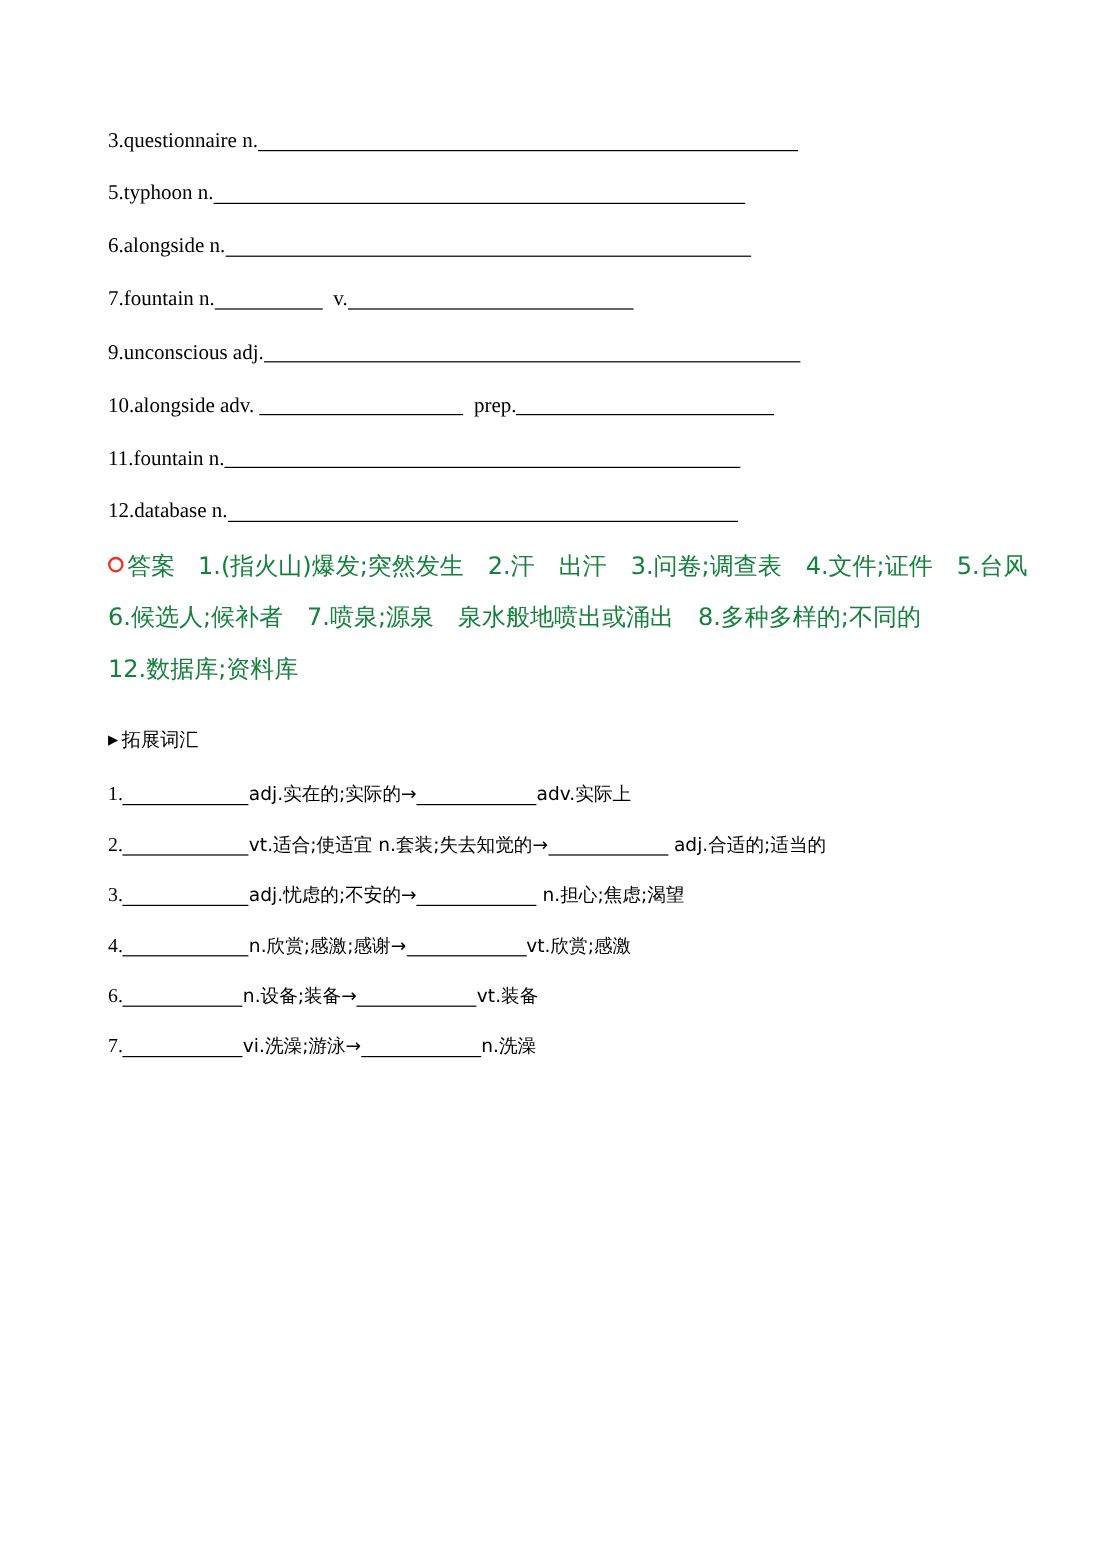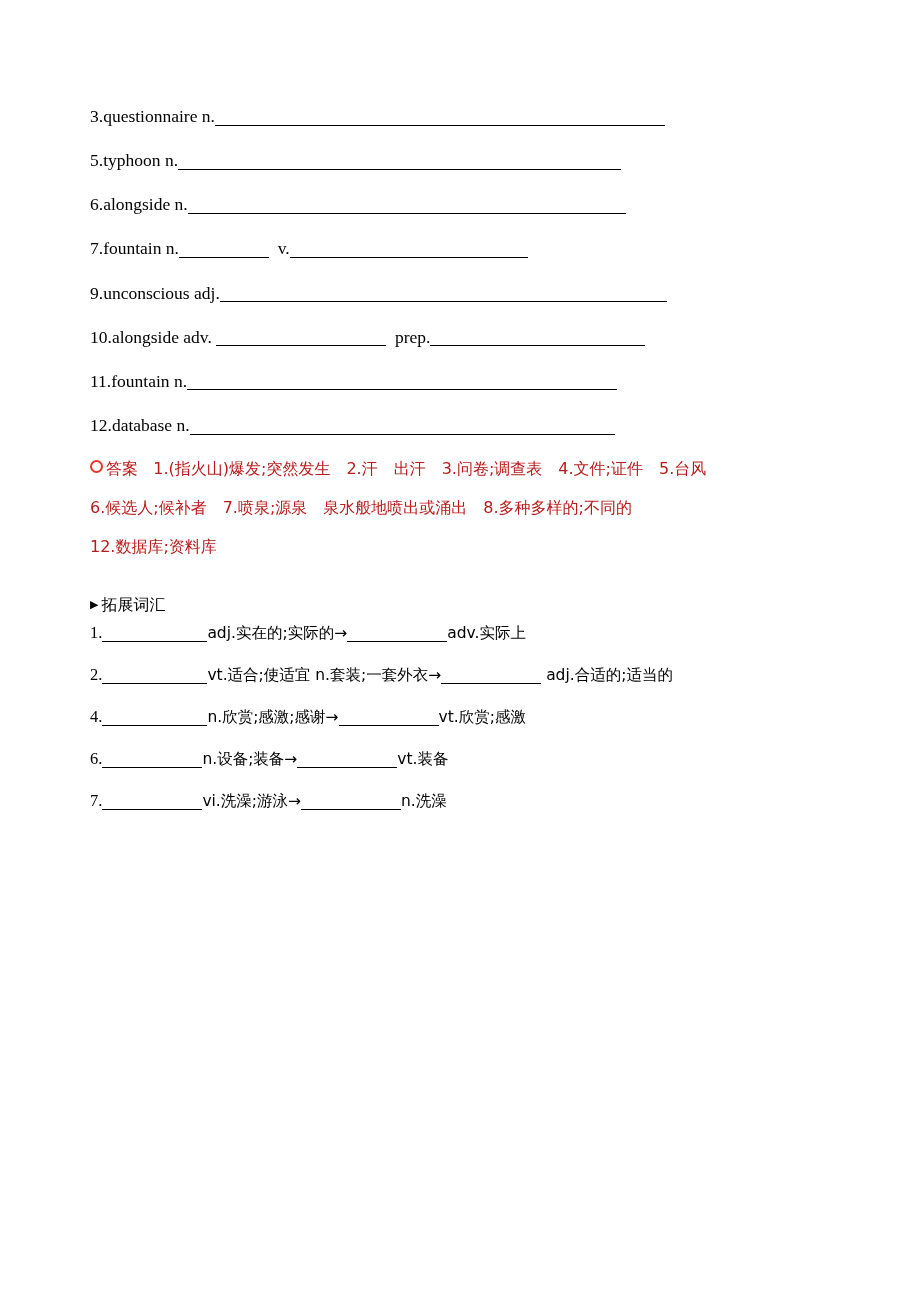"答案 1.(指火山)爆发;突然发生 2.汗 出汗 3.问卷;调查表" .answer-line { color: #b91c1c -> #15803d; font-size: 16px -> 20px }
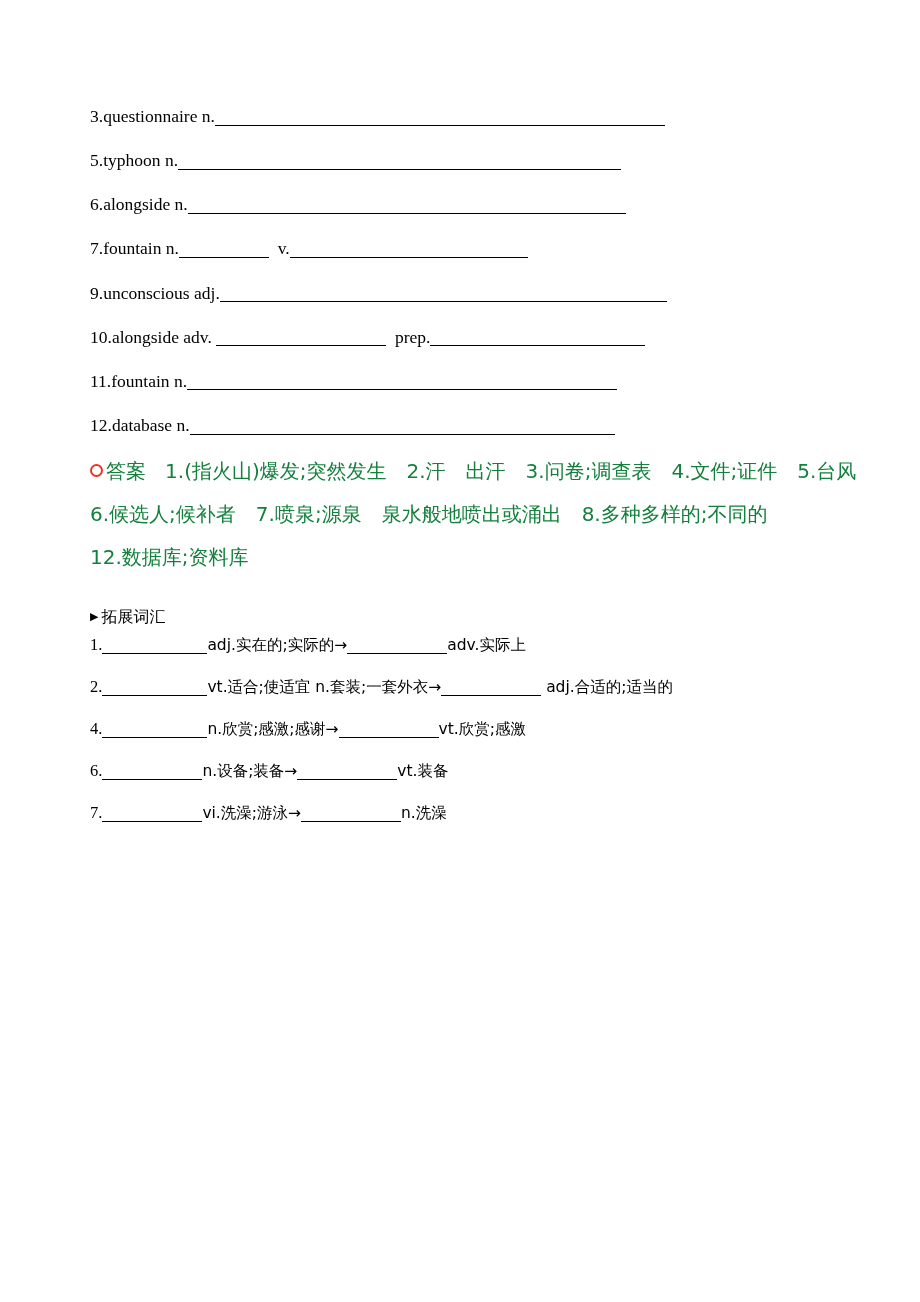"▶ 拓展词汇" .section-head { margin-bottom: 9px -> 26px }
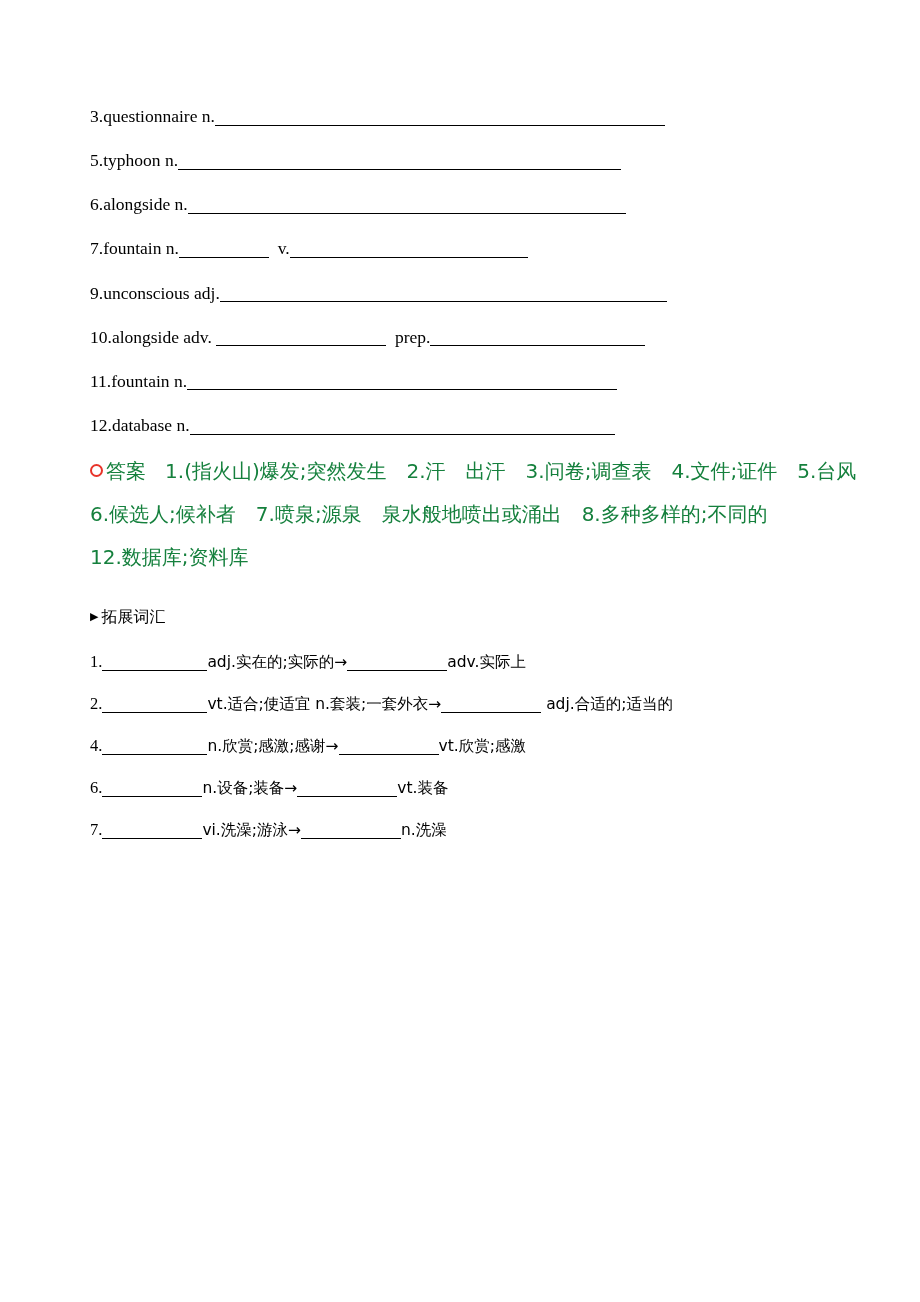"vt.适合;使适宜 n.套装;一套外衣" span { text: 一套外衣 -> 失去知觉的 }
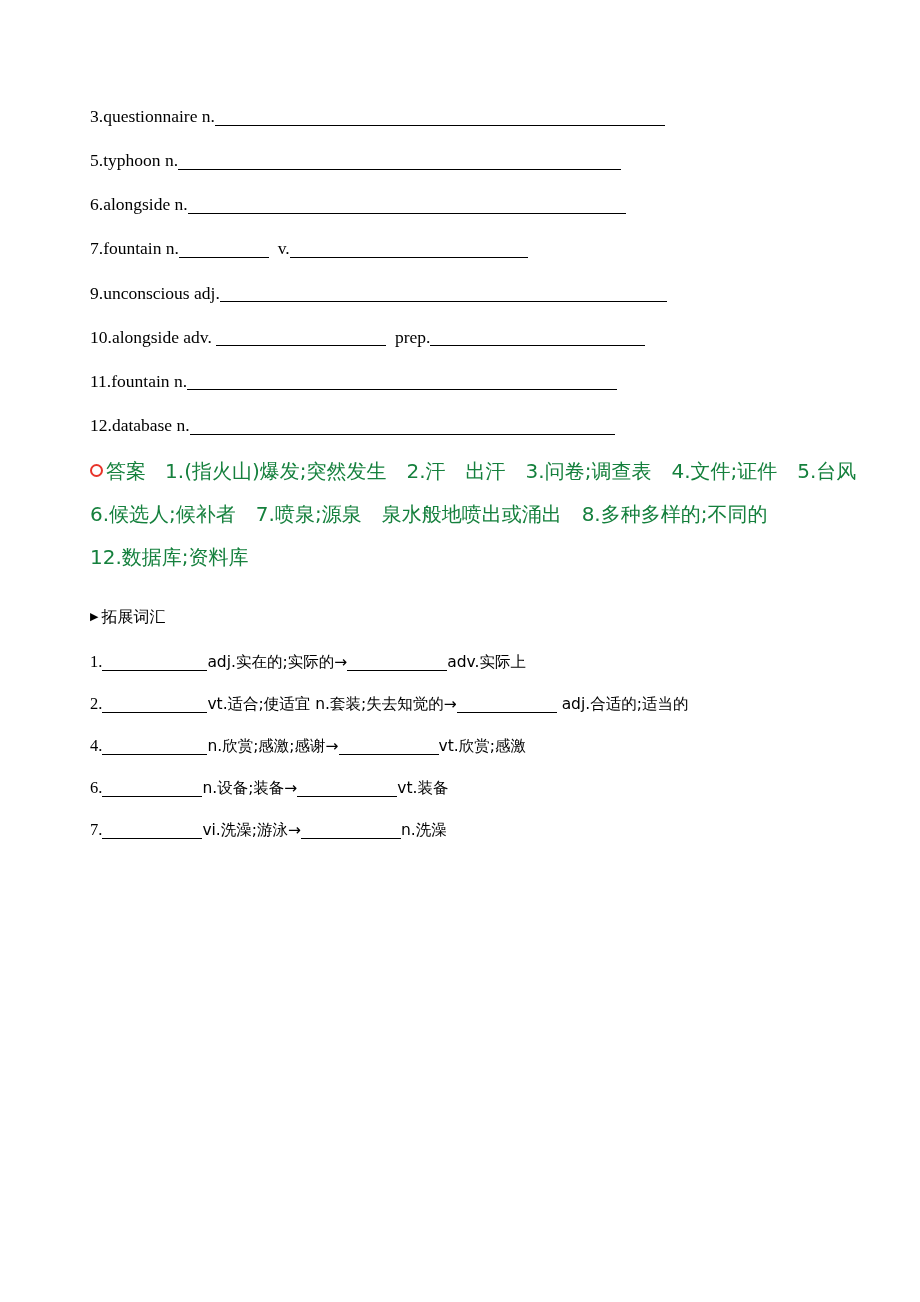"3. adj.忧虑的;不安的→ n.担心;焦虑;渴望" div.ext-line { html: none -> <div> <span>3.</span><span></span><span>adj.忧虑的;不安的</span><span>→</span><span></span>&nbsp;<span>n.担心;焦虑;渴望</span> </div> }
